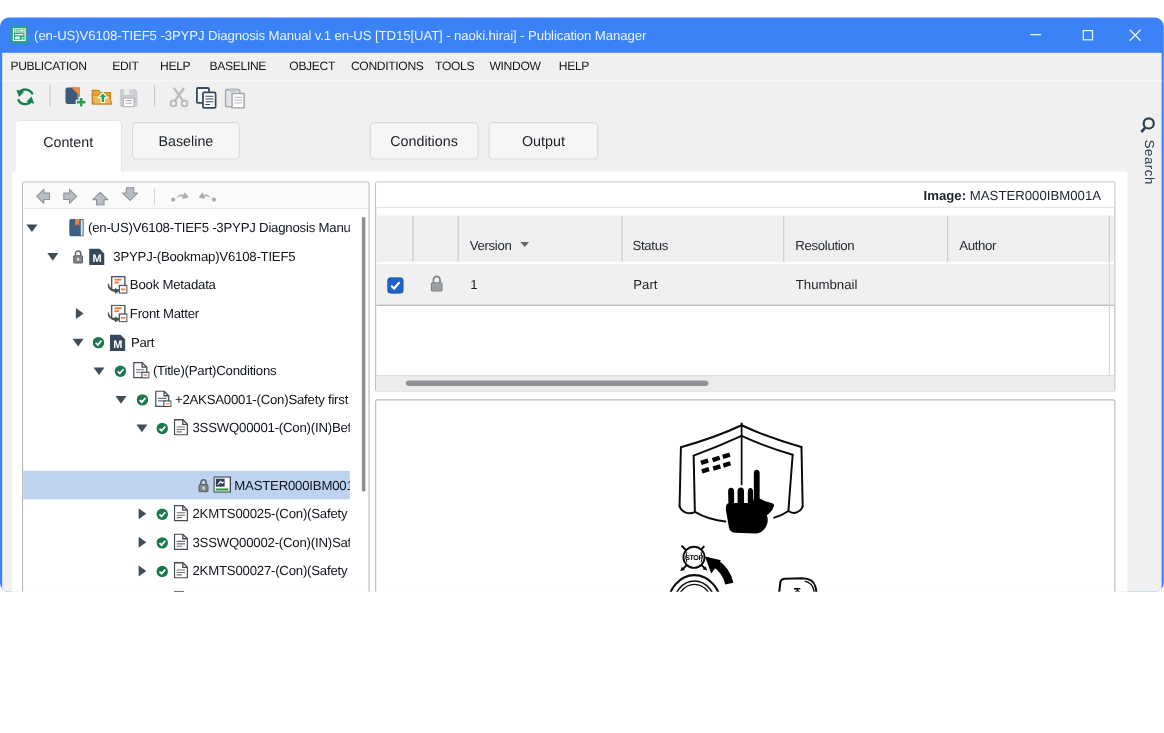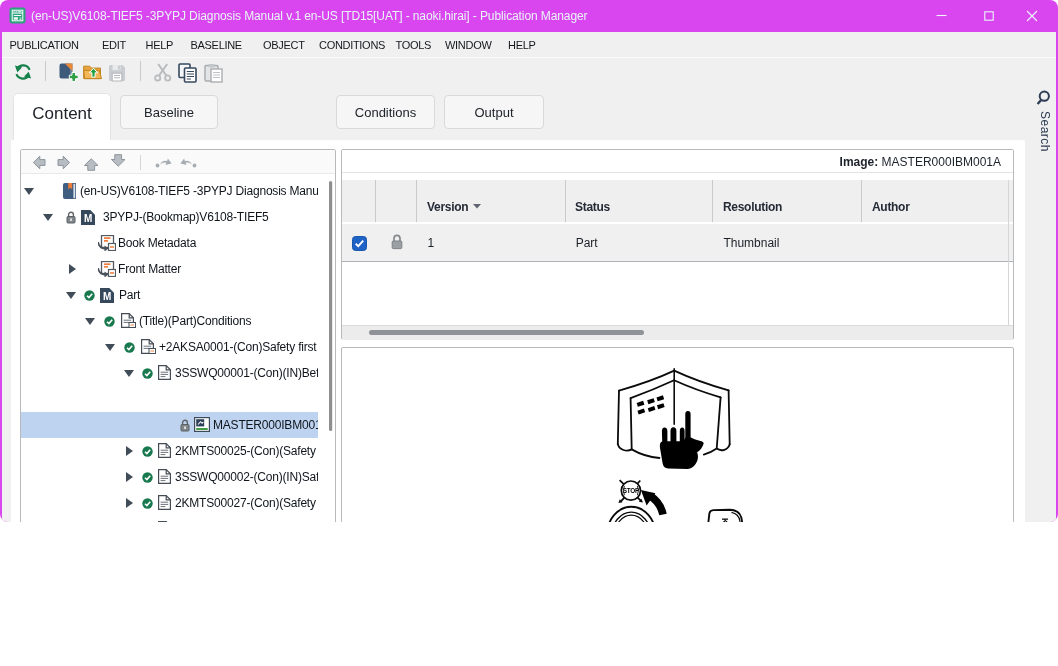"(en-US)V6108-TIEF5 -3PYPJ Diagnosis" #win { background: #d946ef -> #3b82f6; top: 0 -> 16px }
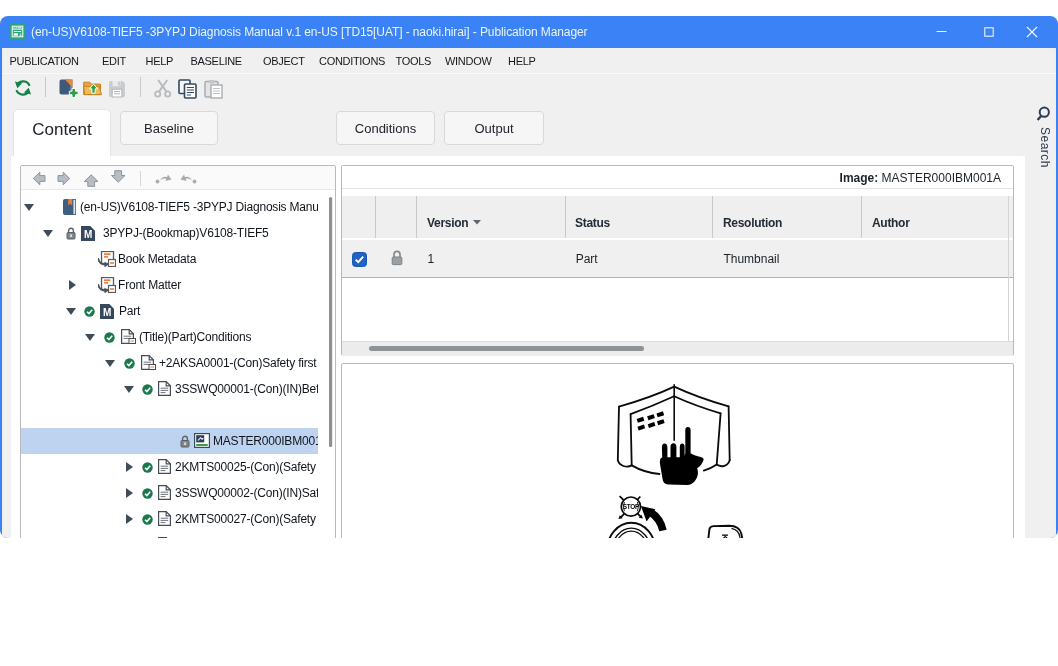"Content" #tab-active { font-size: 17px -> 13px }
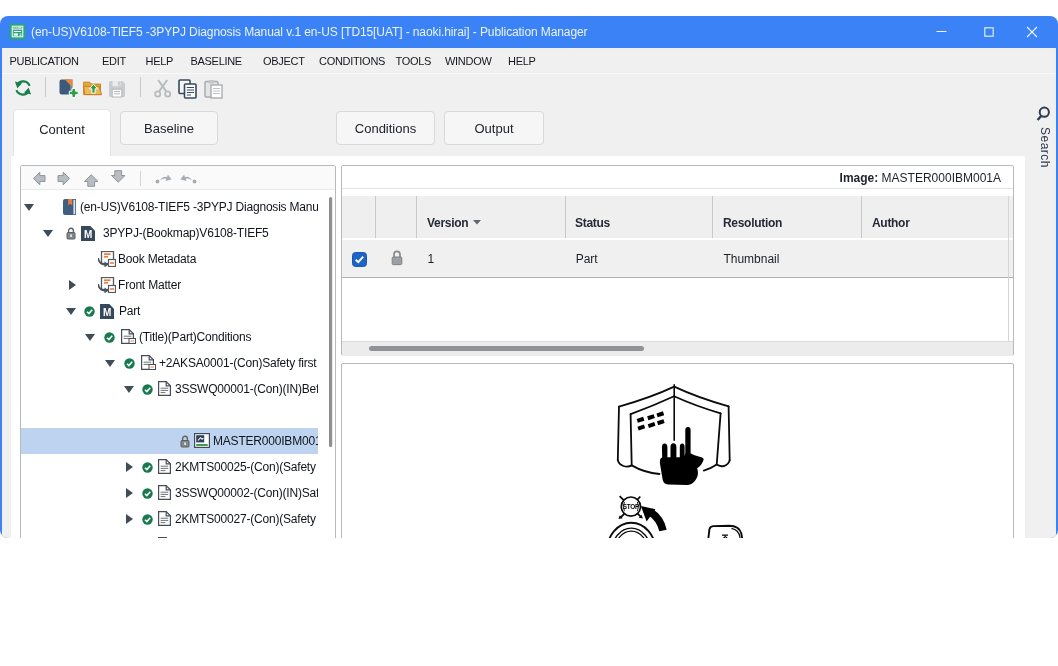"Version" .hcell { font-weight: bold -> normal }
